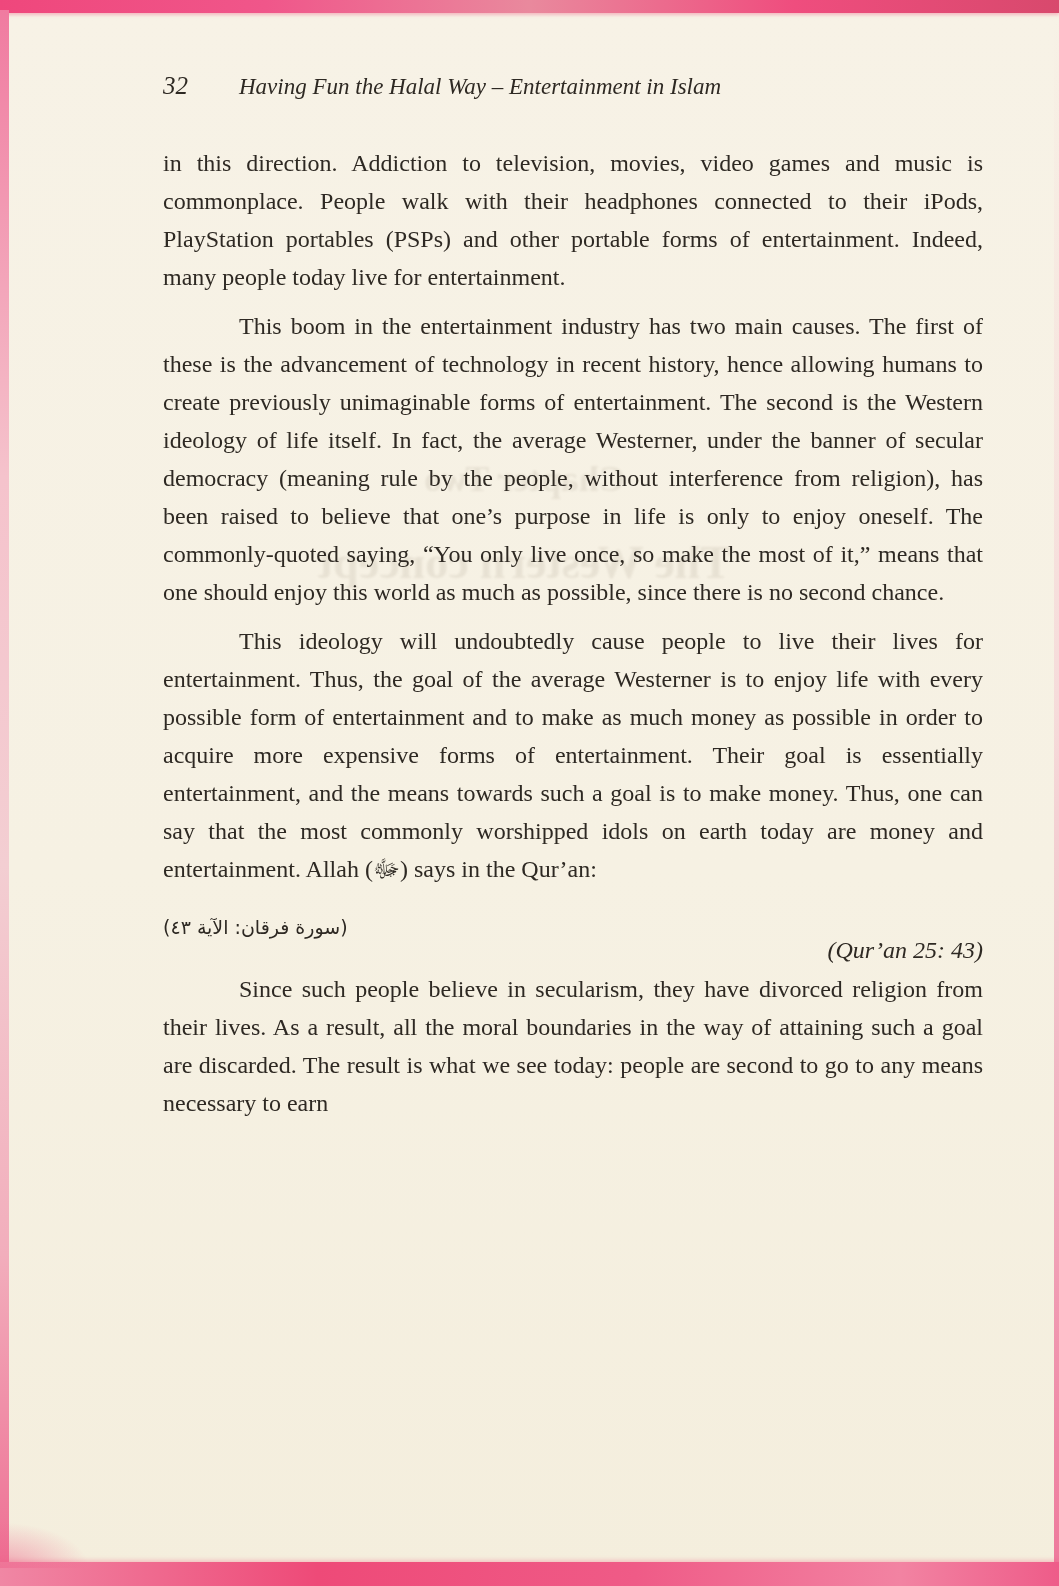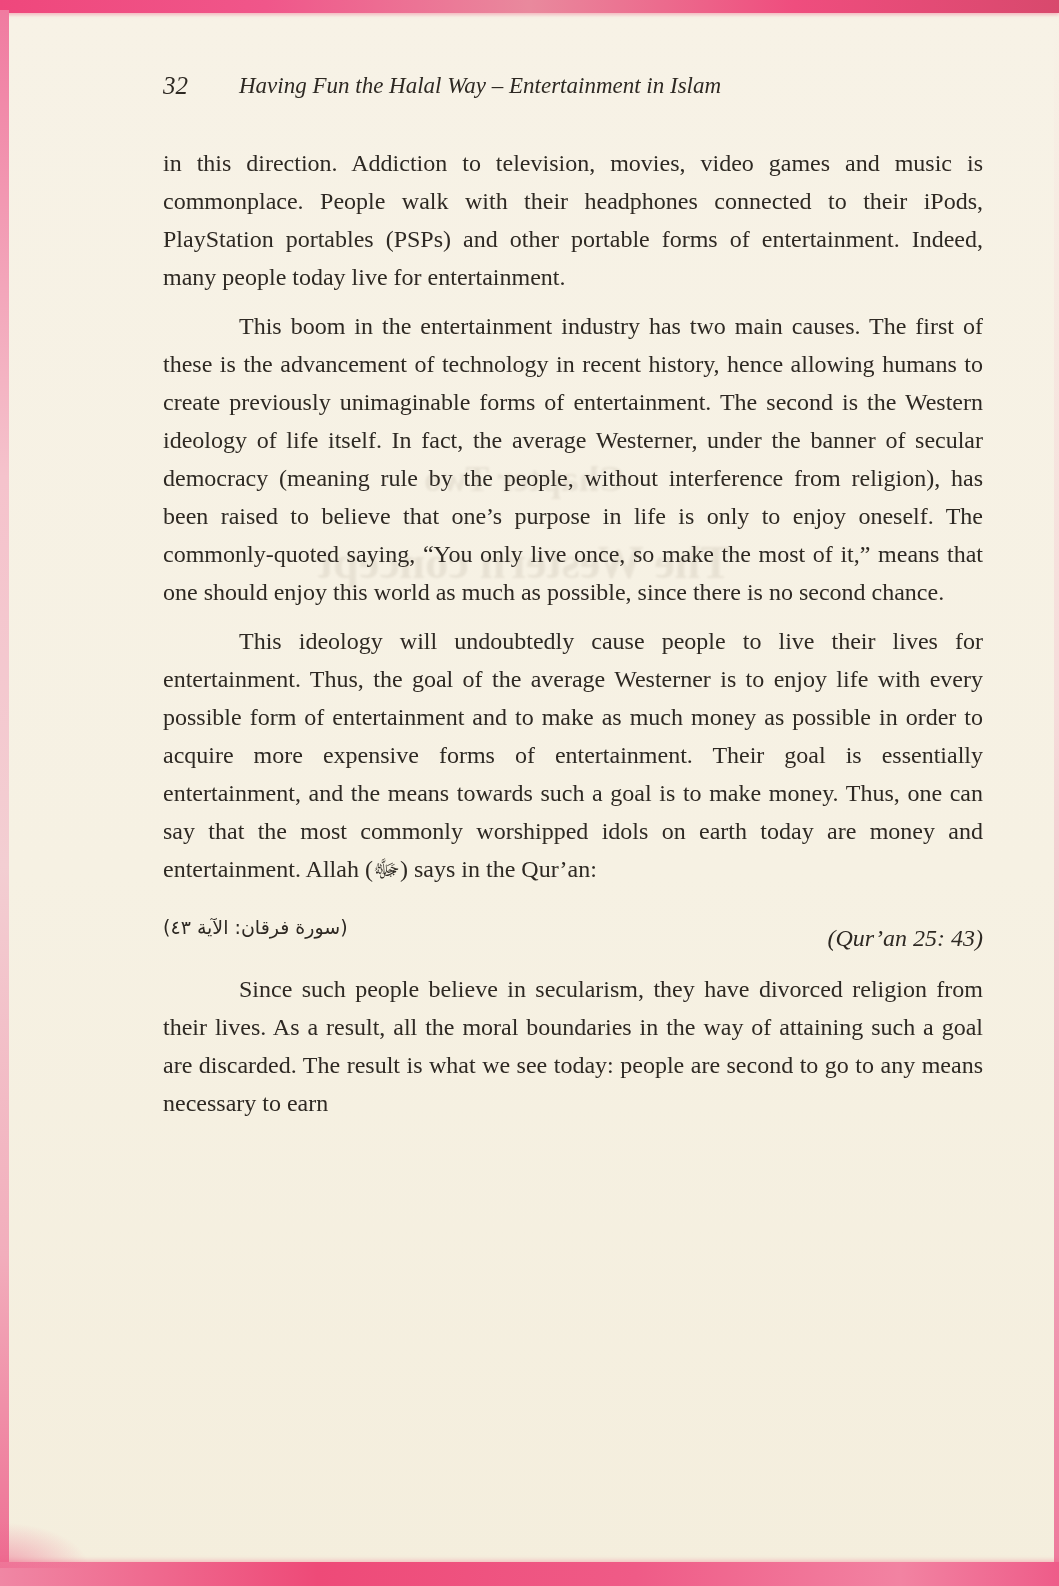"32" .running-header { align-items: center -> flex-end }
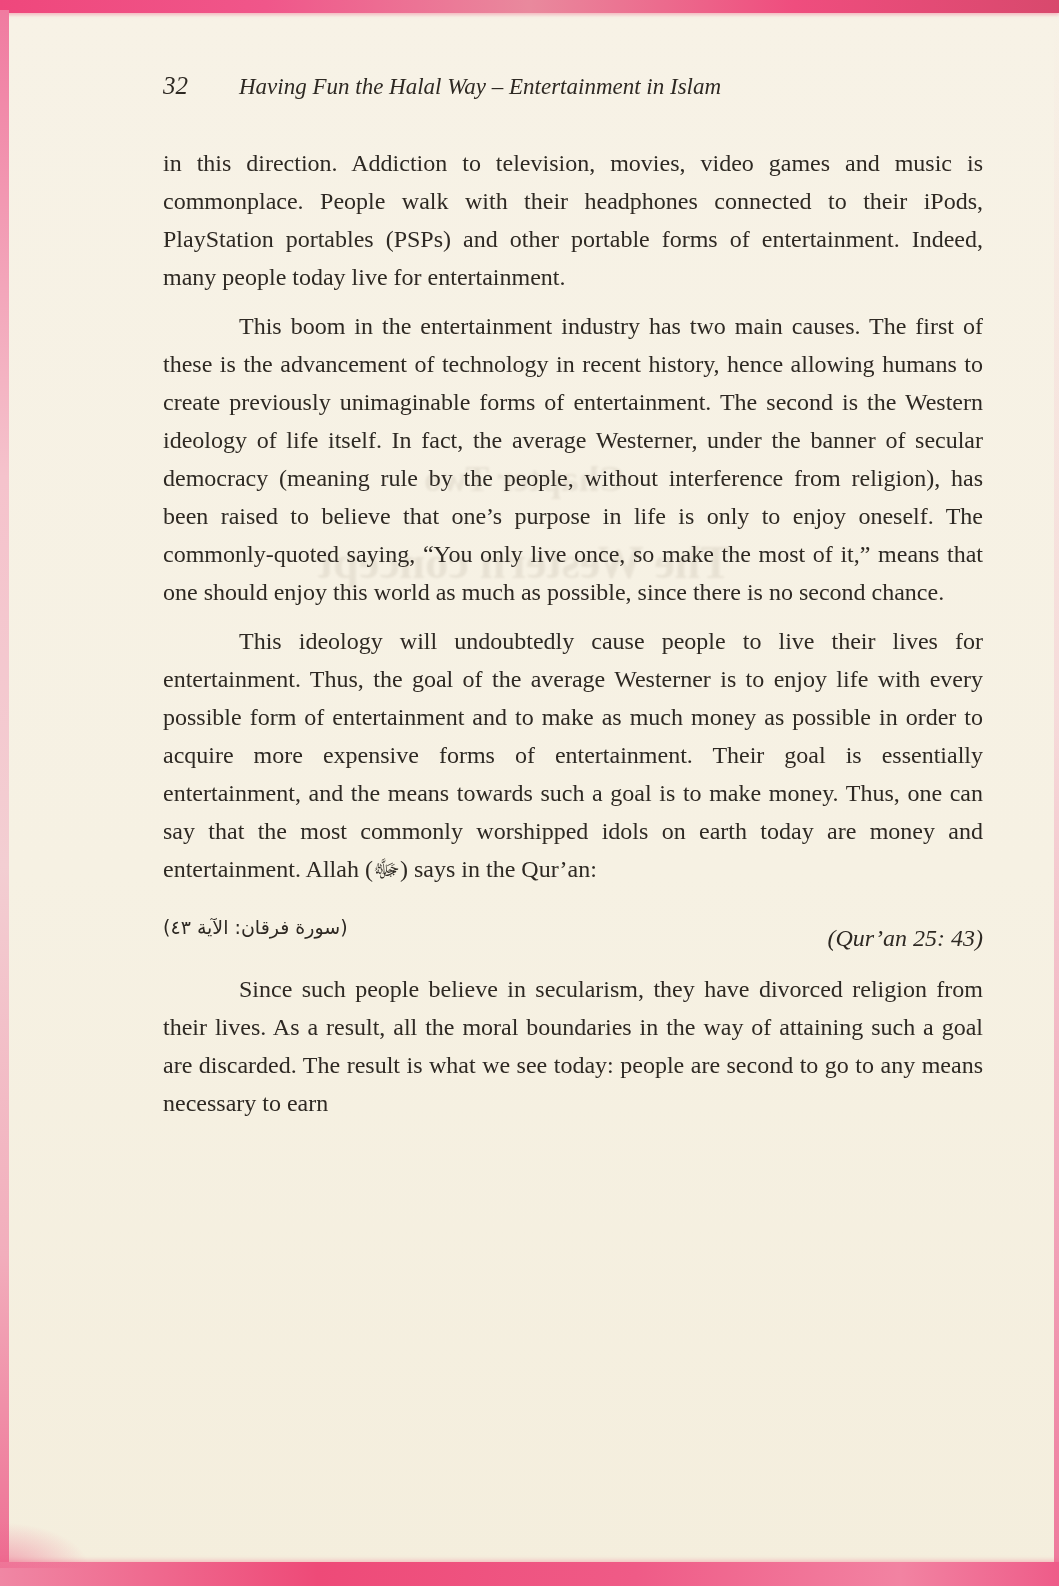"(Qur’an 25: 43)" .quran-ref { bottom: 12px -> 0 }
